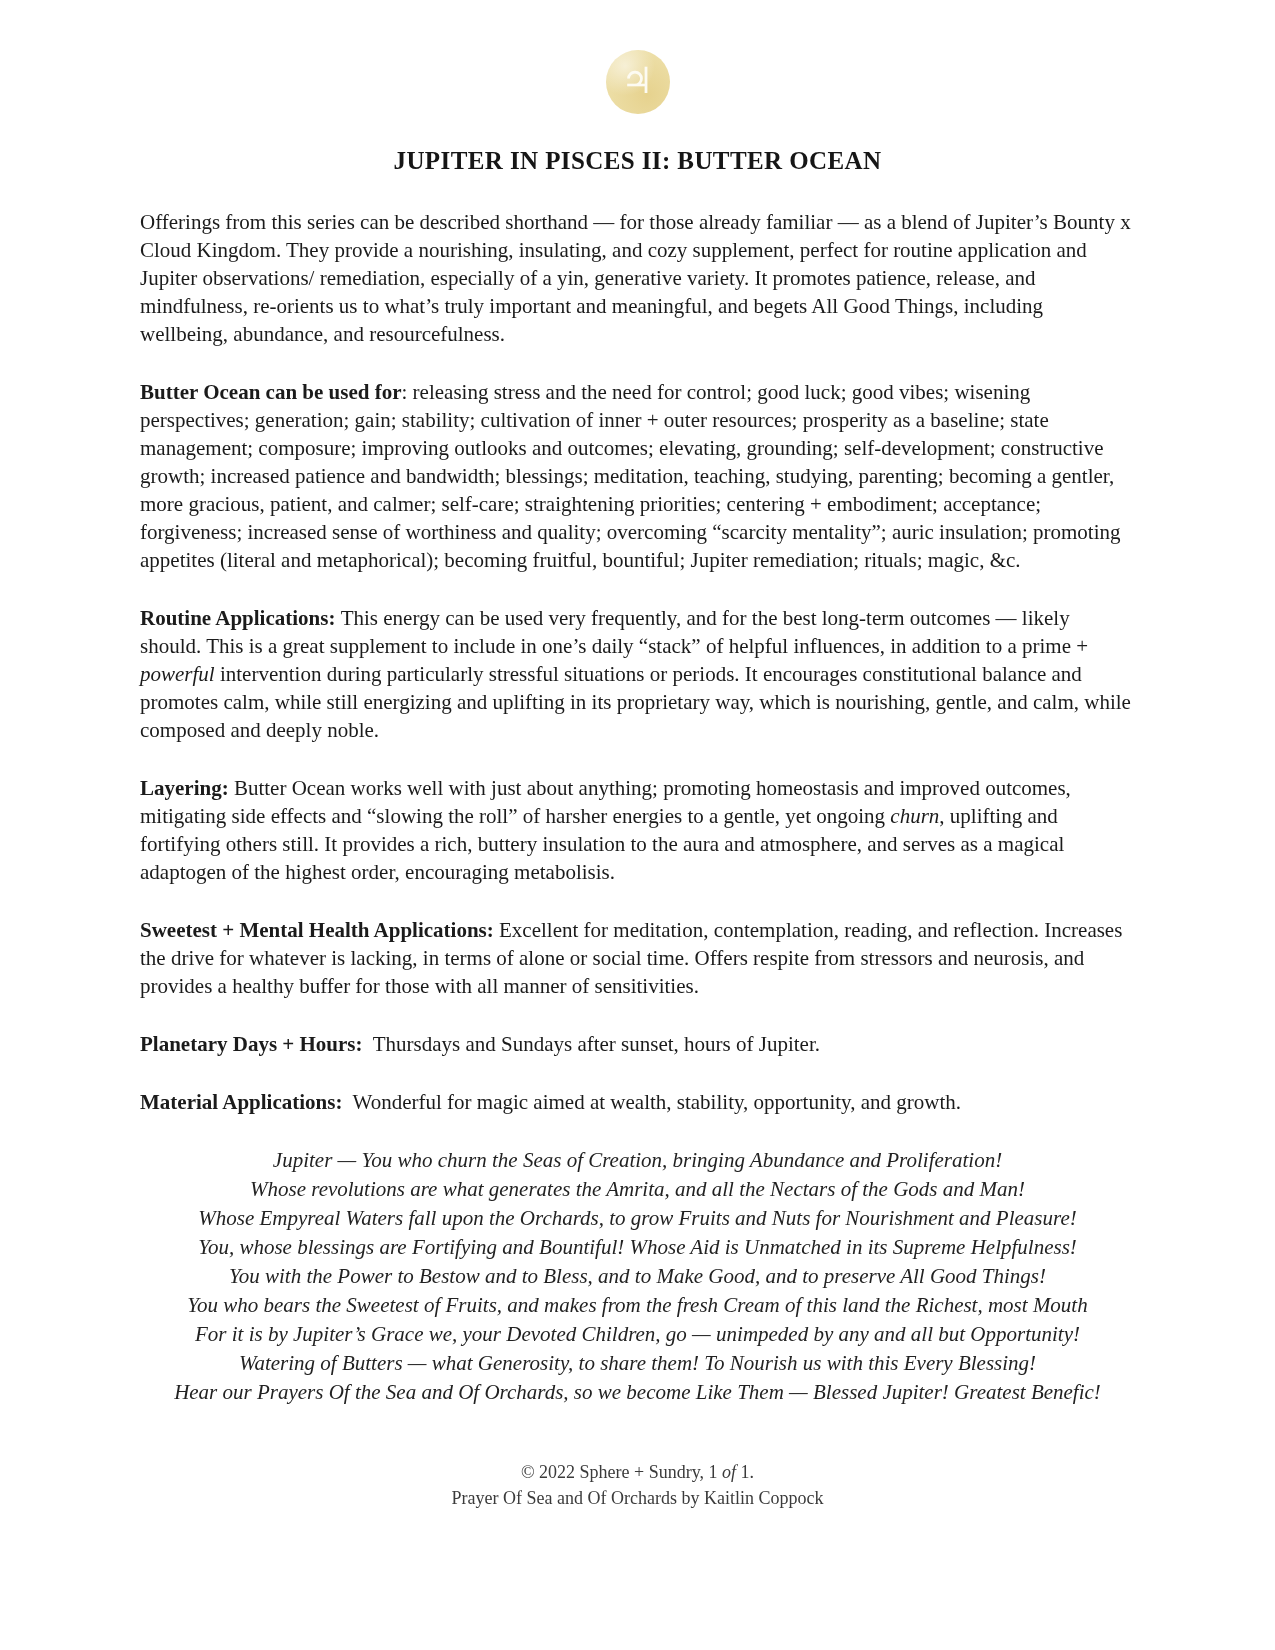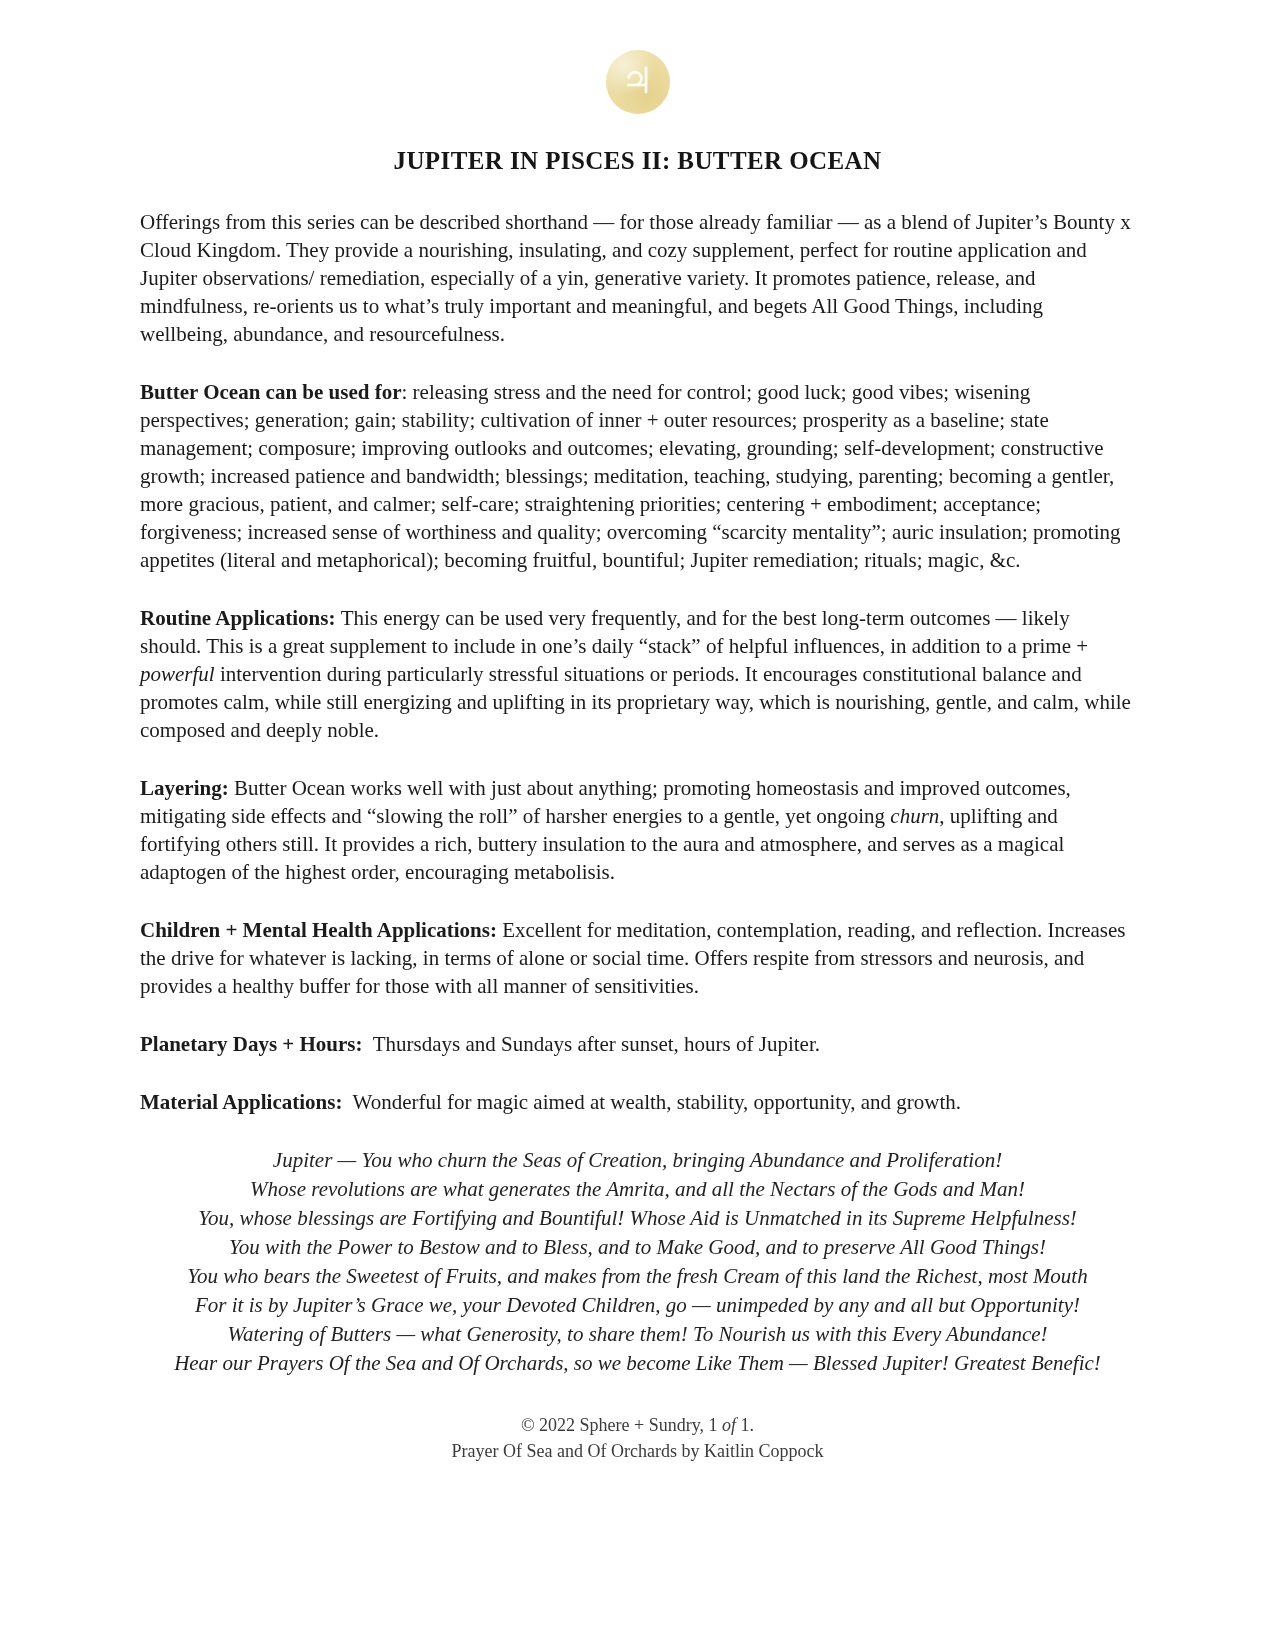"Children + Mental Health Applications:" b { text: Children -> Sweetest }
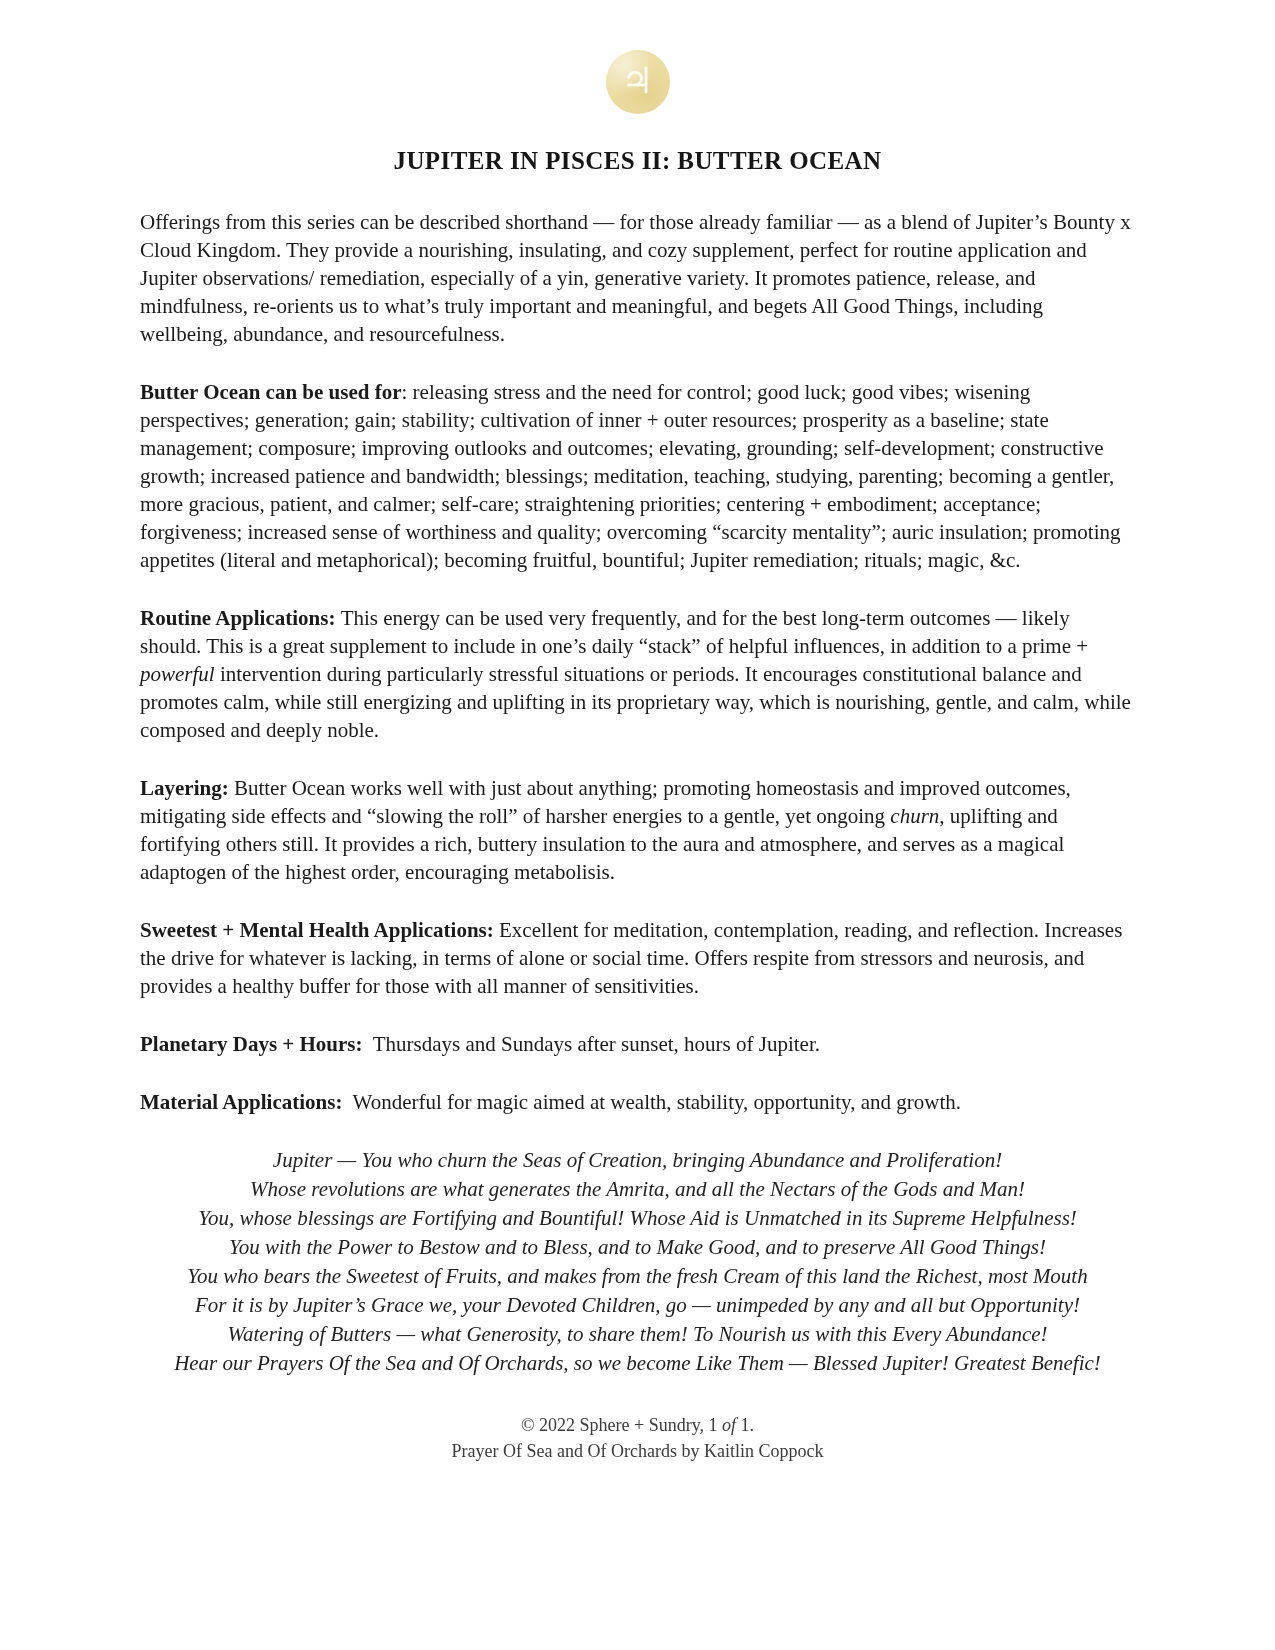"Whose Empyreal Waters fall upon" div.prayer-line { html: none -> <div>Whose Empyreal Waters fall upon the Orchards, to grow Fruits and Nuts for Nourishment and Pleasure!</div> }
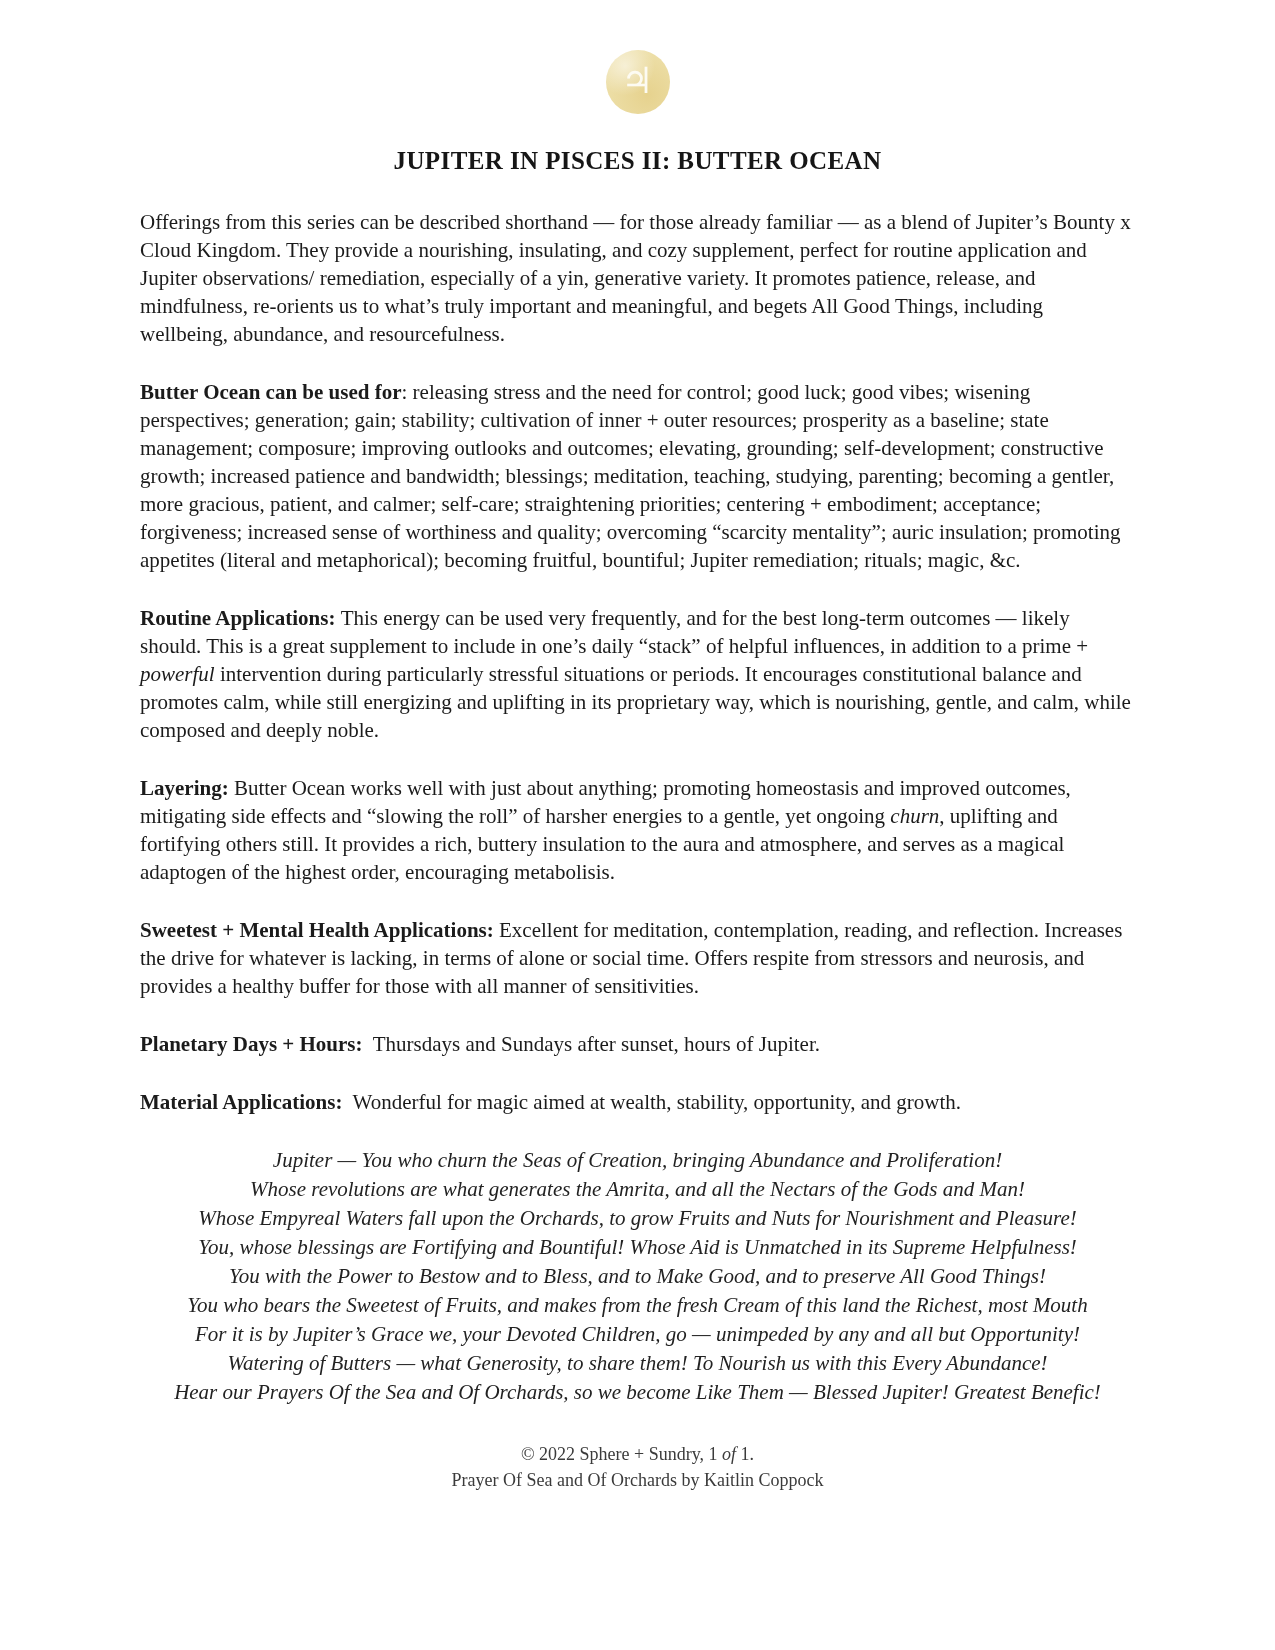"Watering of Butters — what" div.prayer-line { text: Abundance -> Blessing }
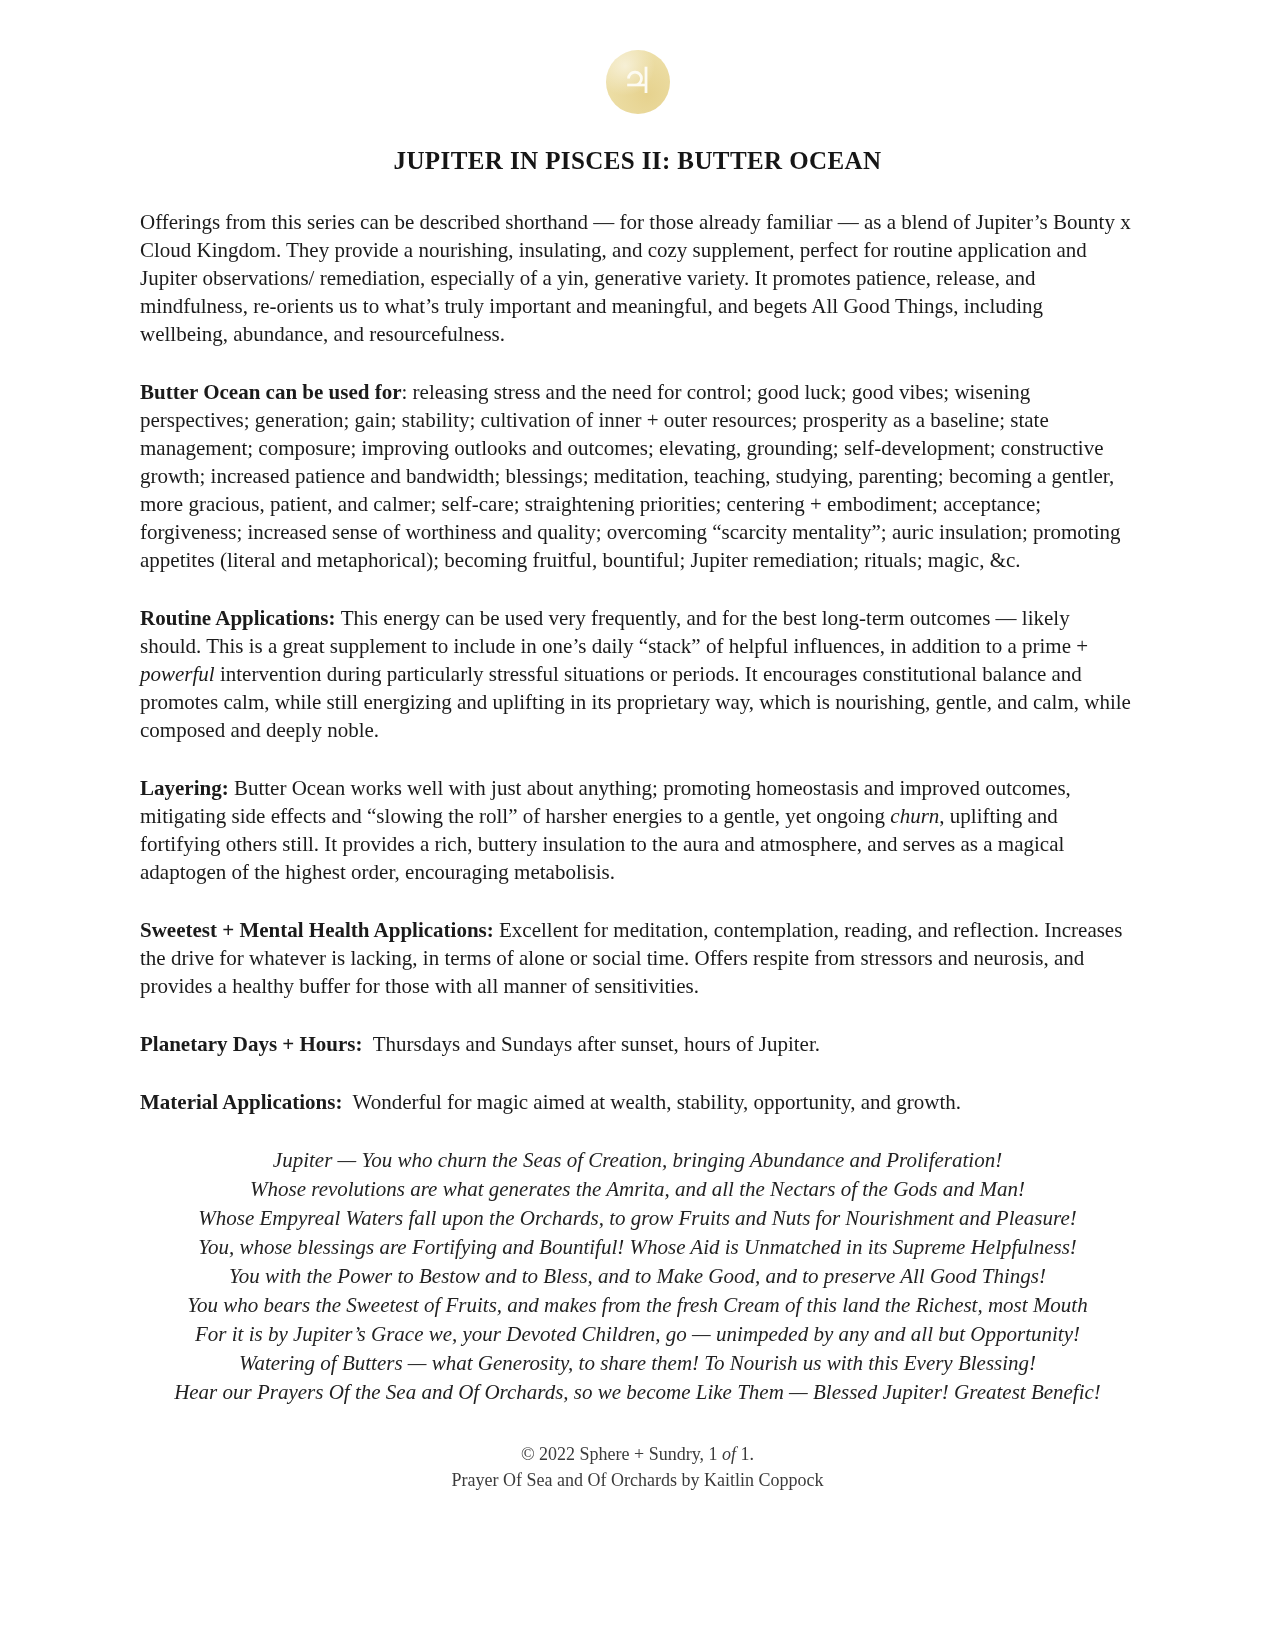"© 2022 Sphere + Sundry," .footer { margin-top: 34px -> 52px }
